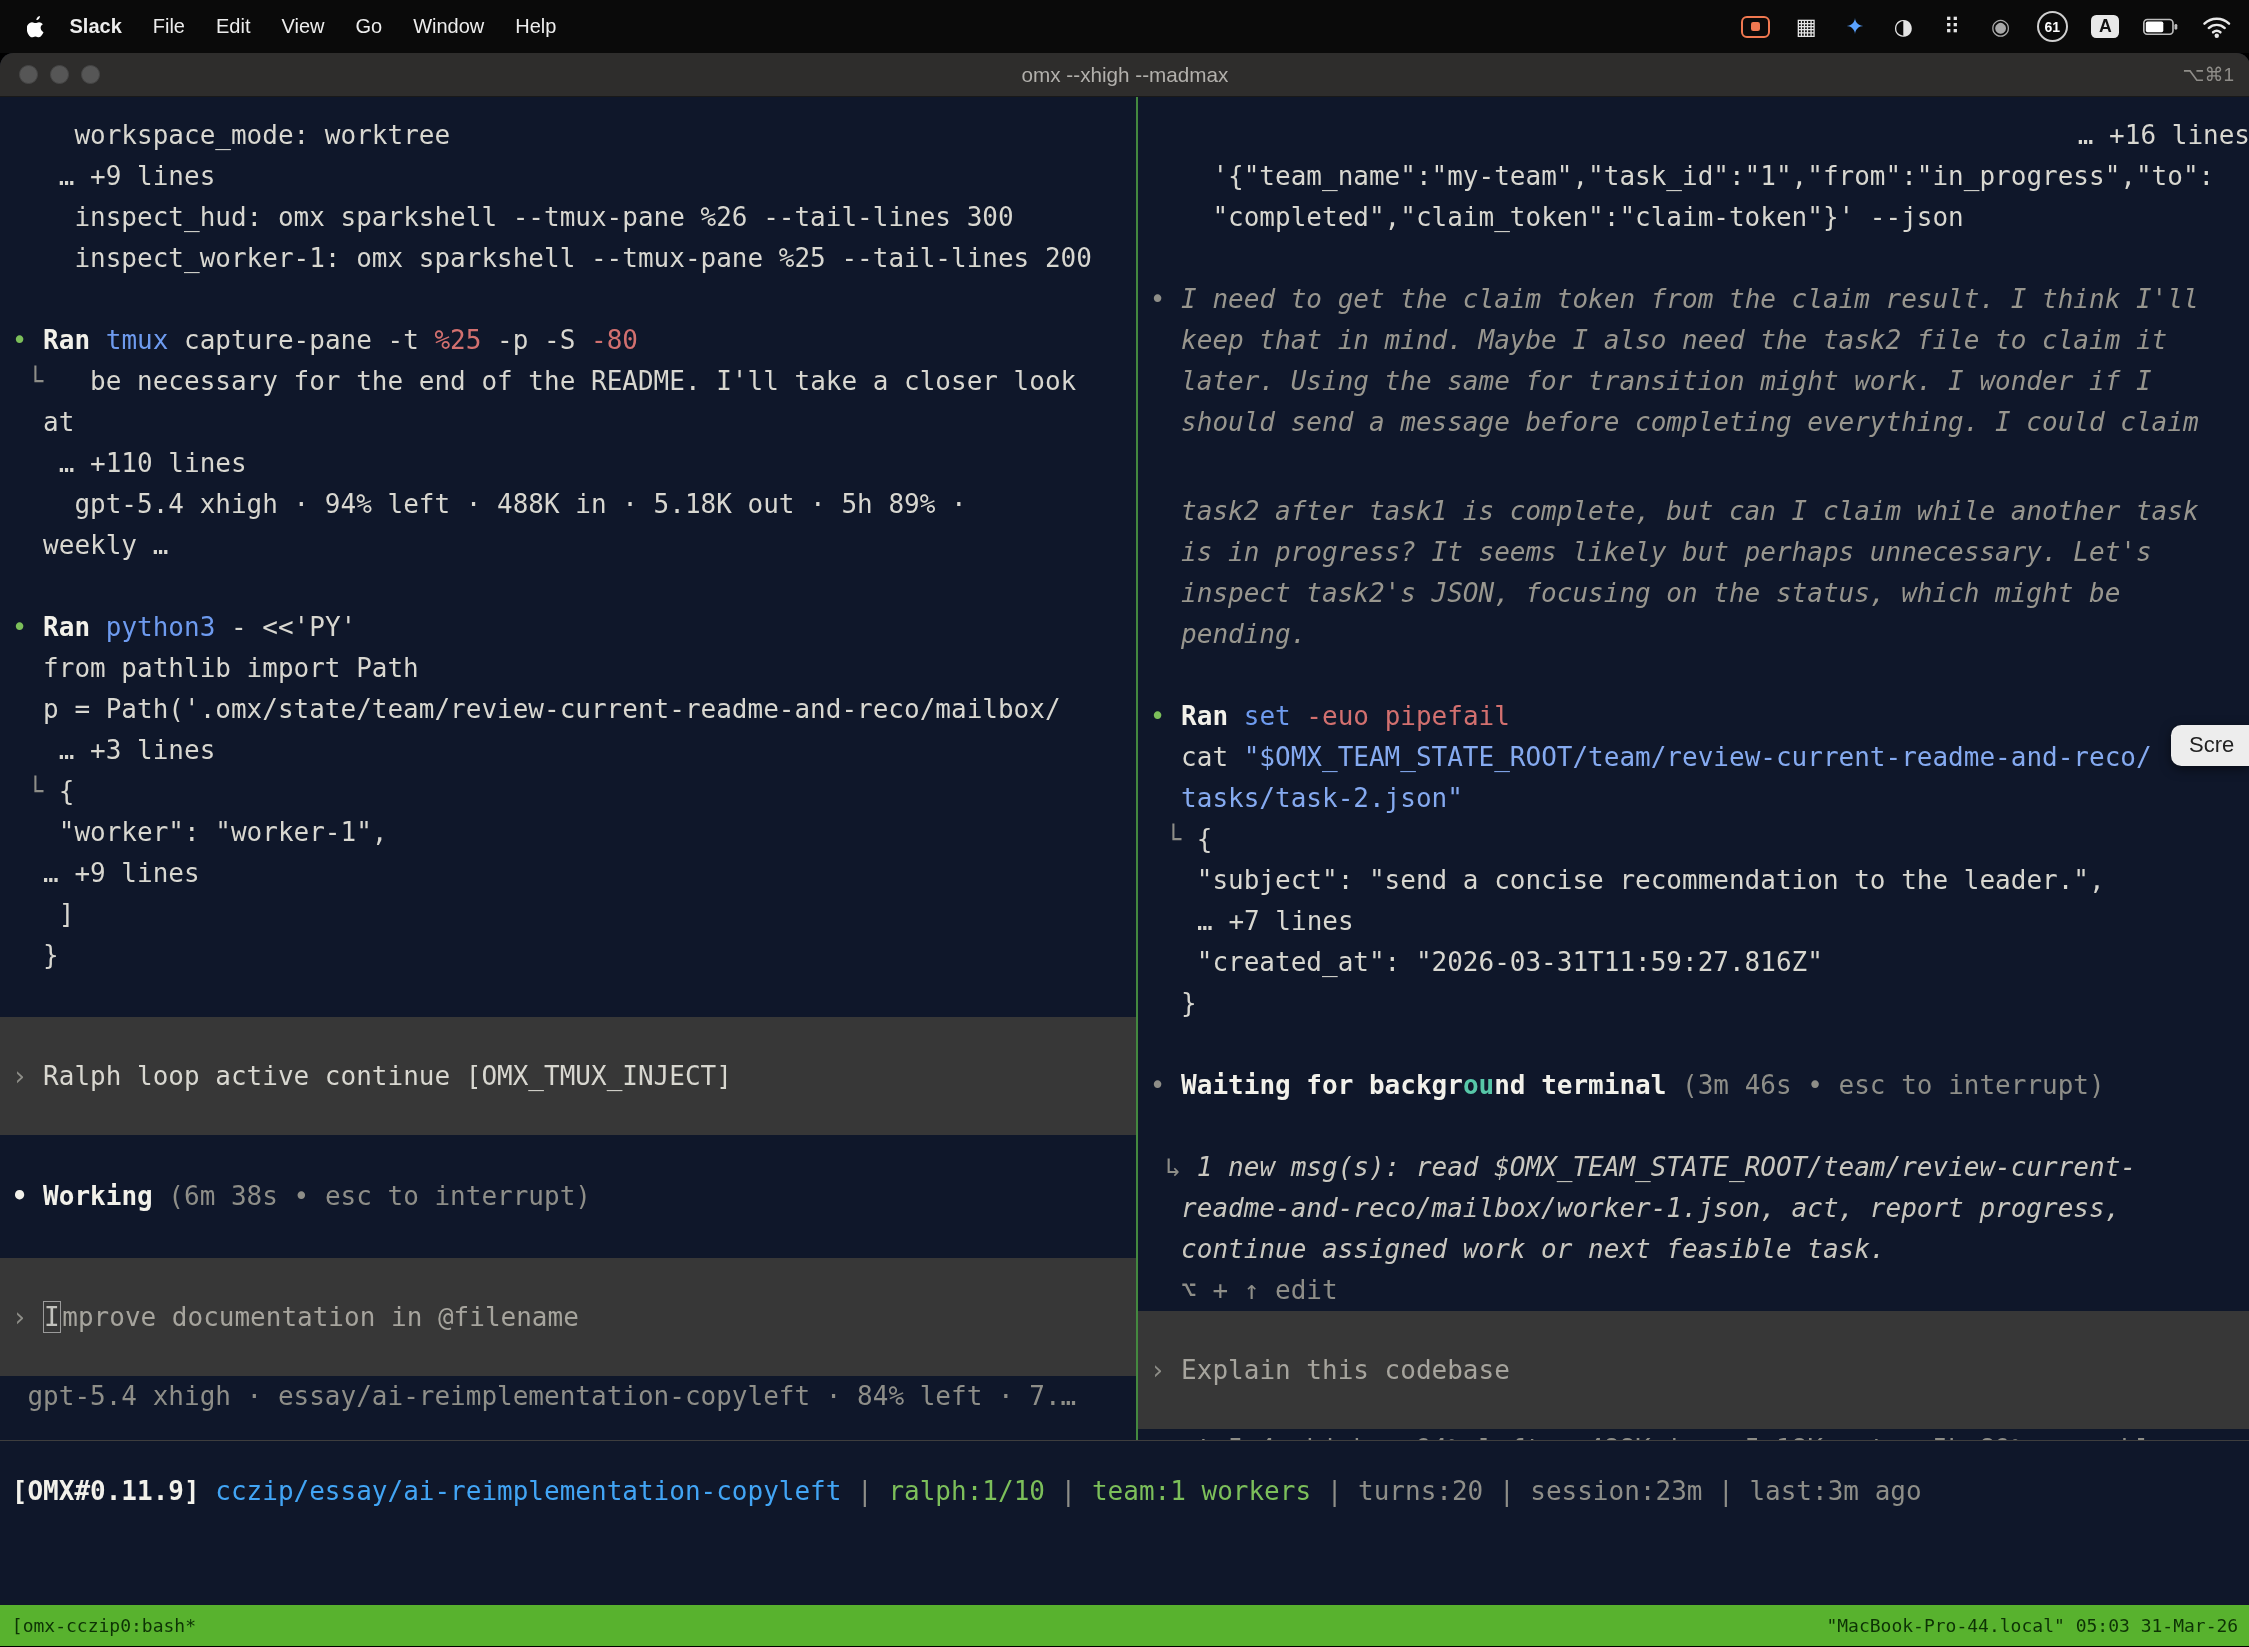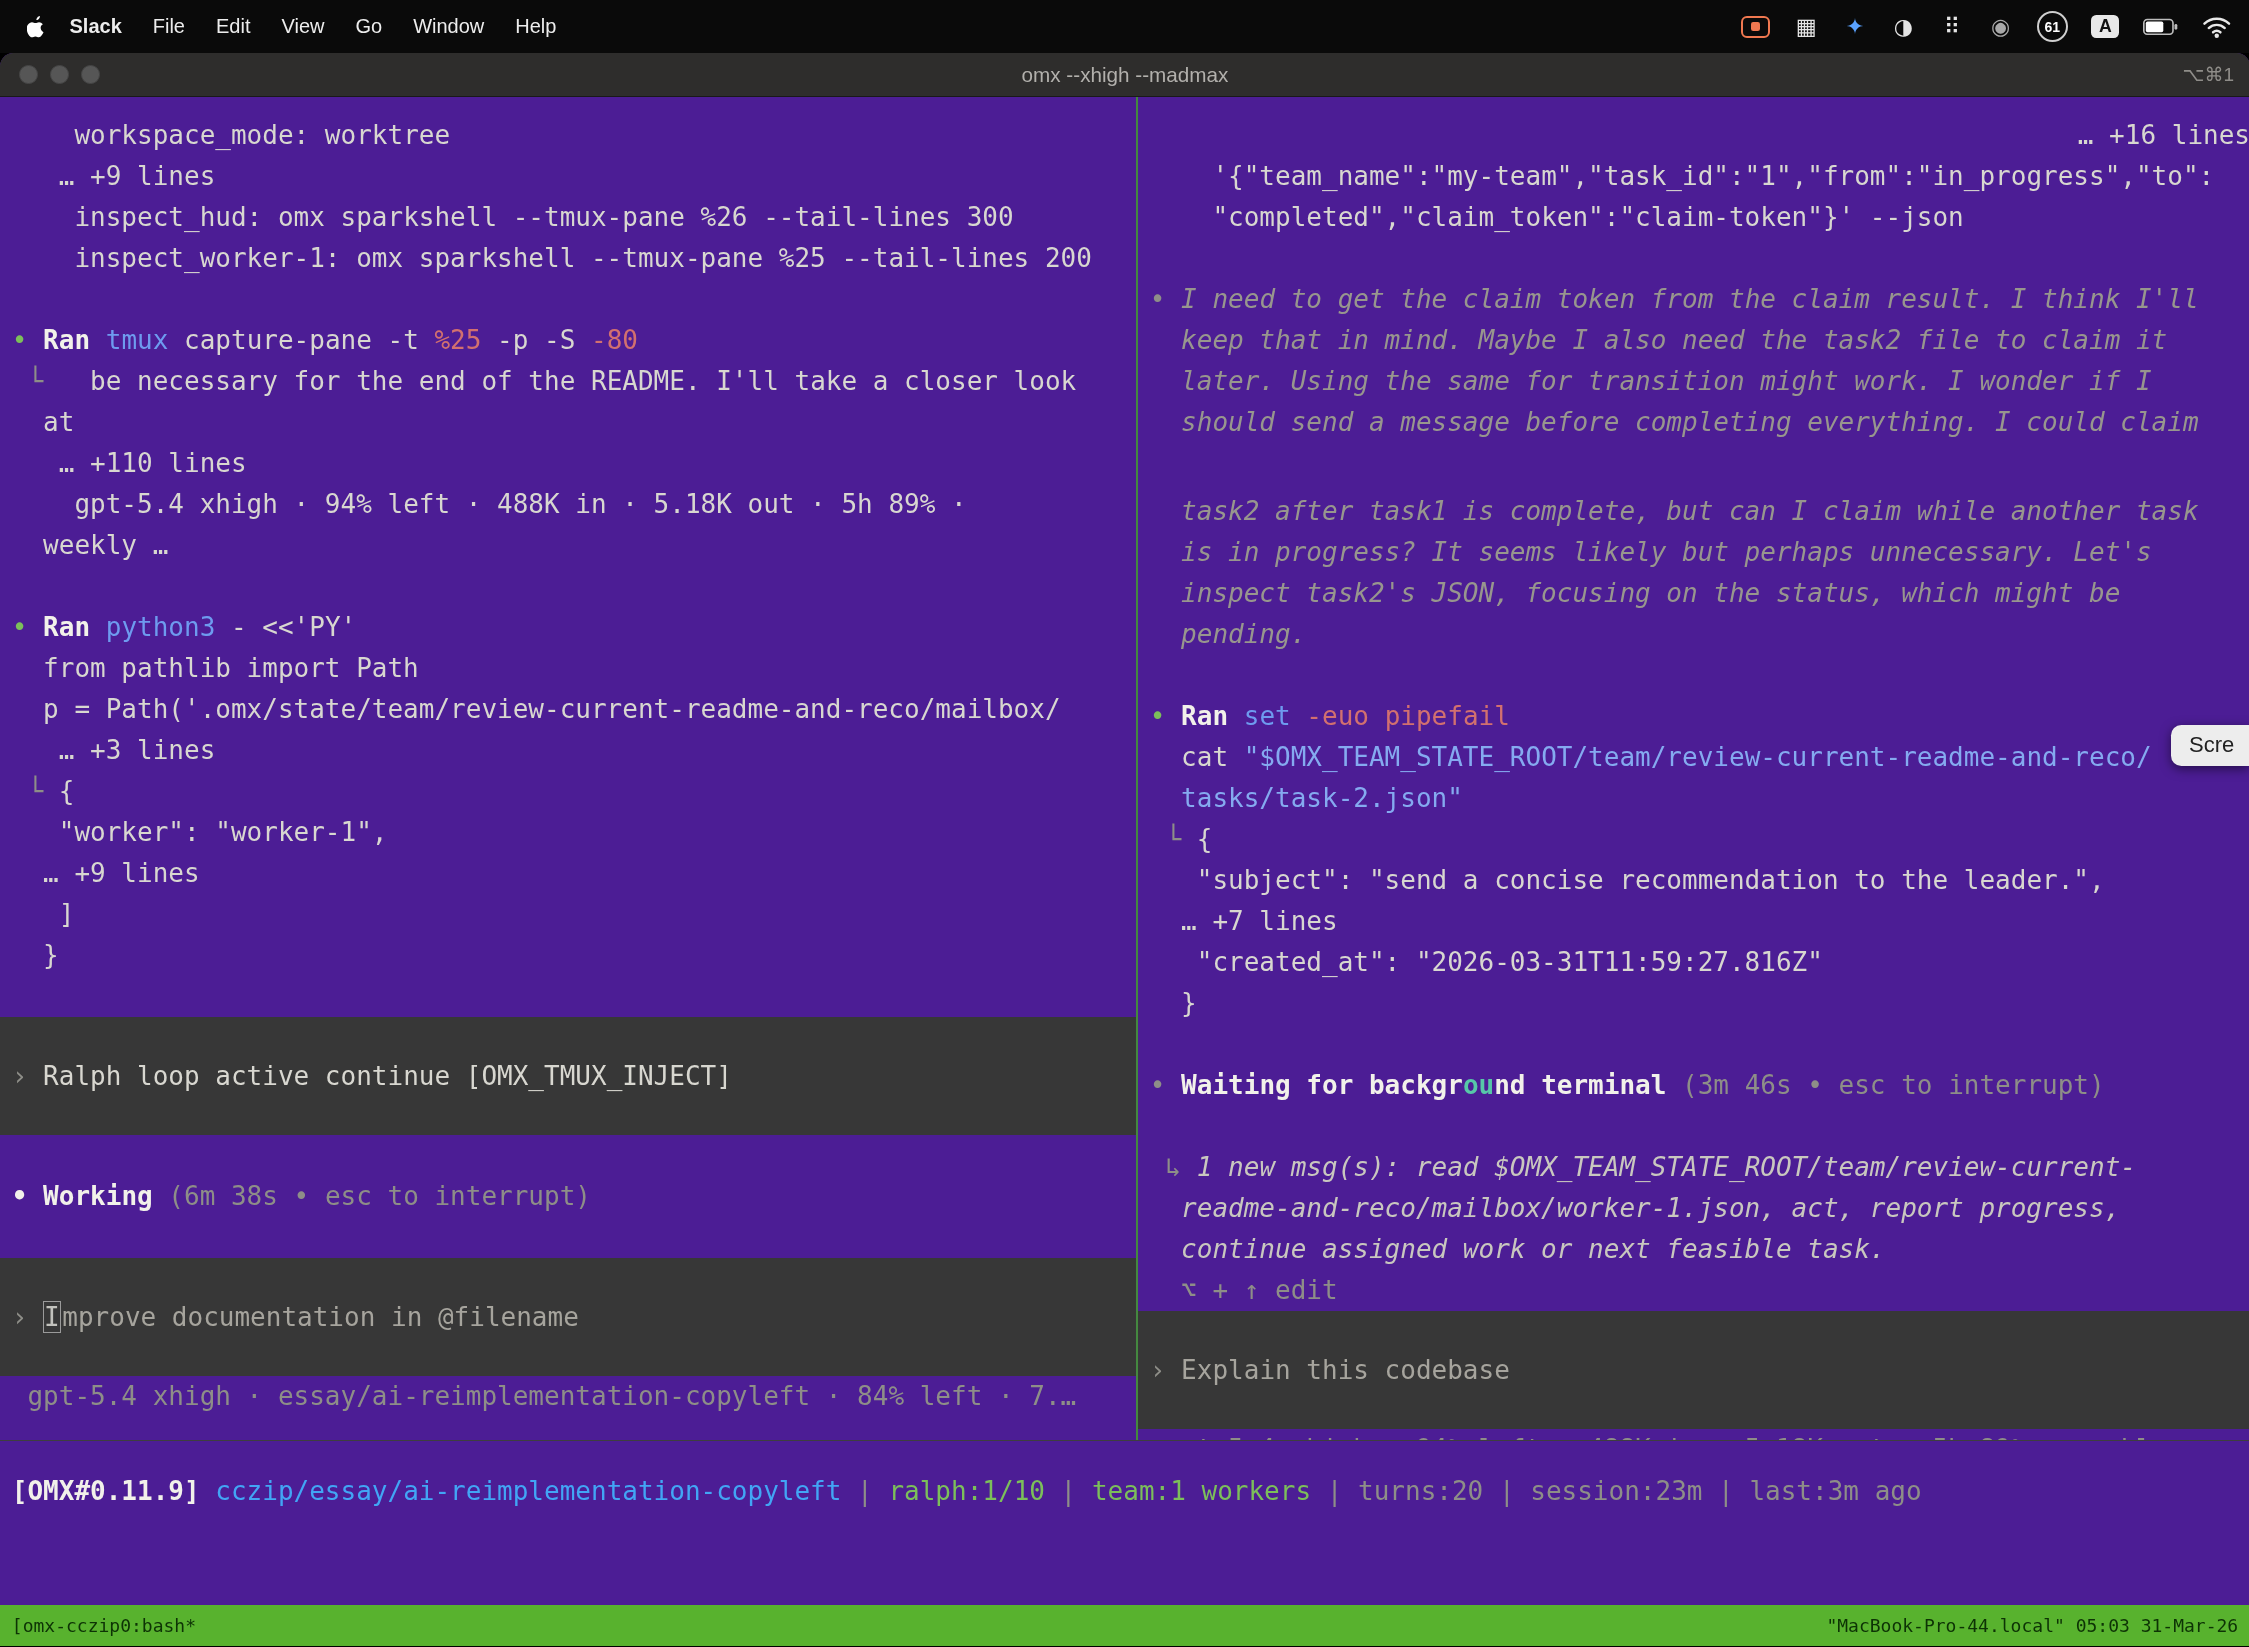"omx --xhigh --madmax" .window { background: #4c1d95 -> #0f172a }
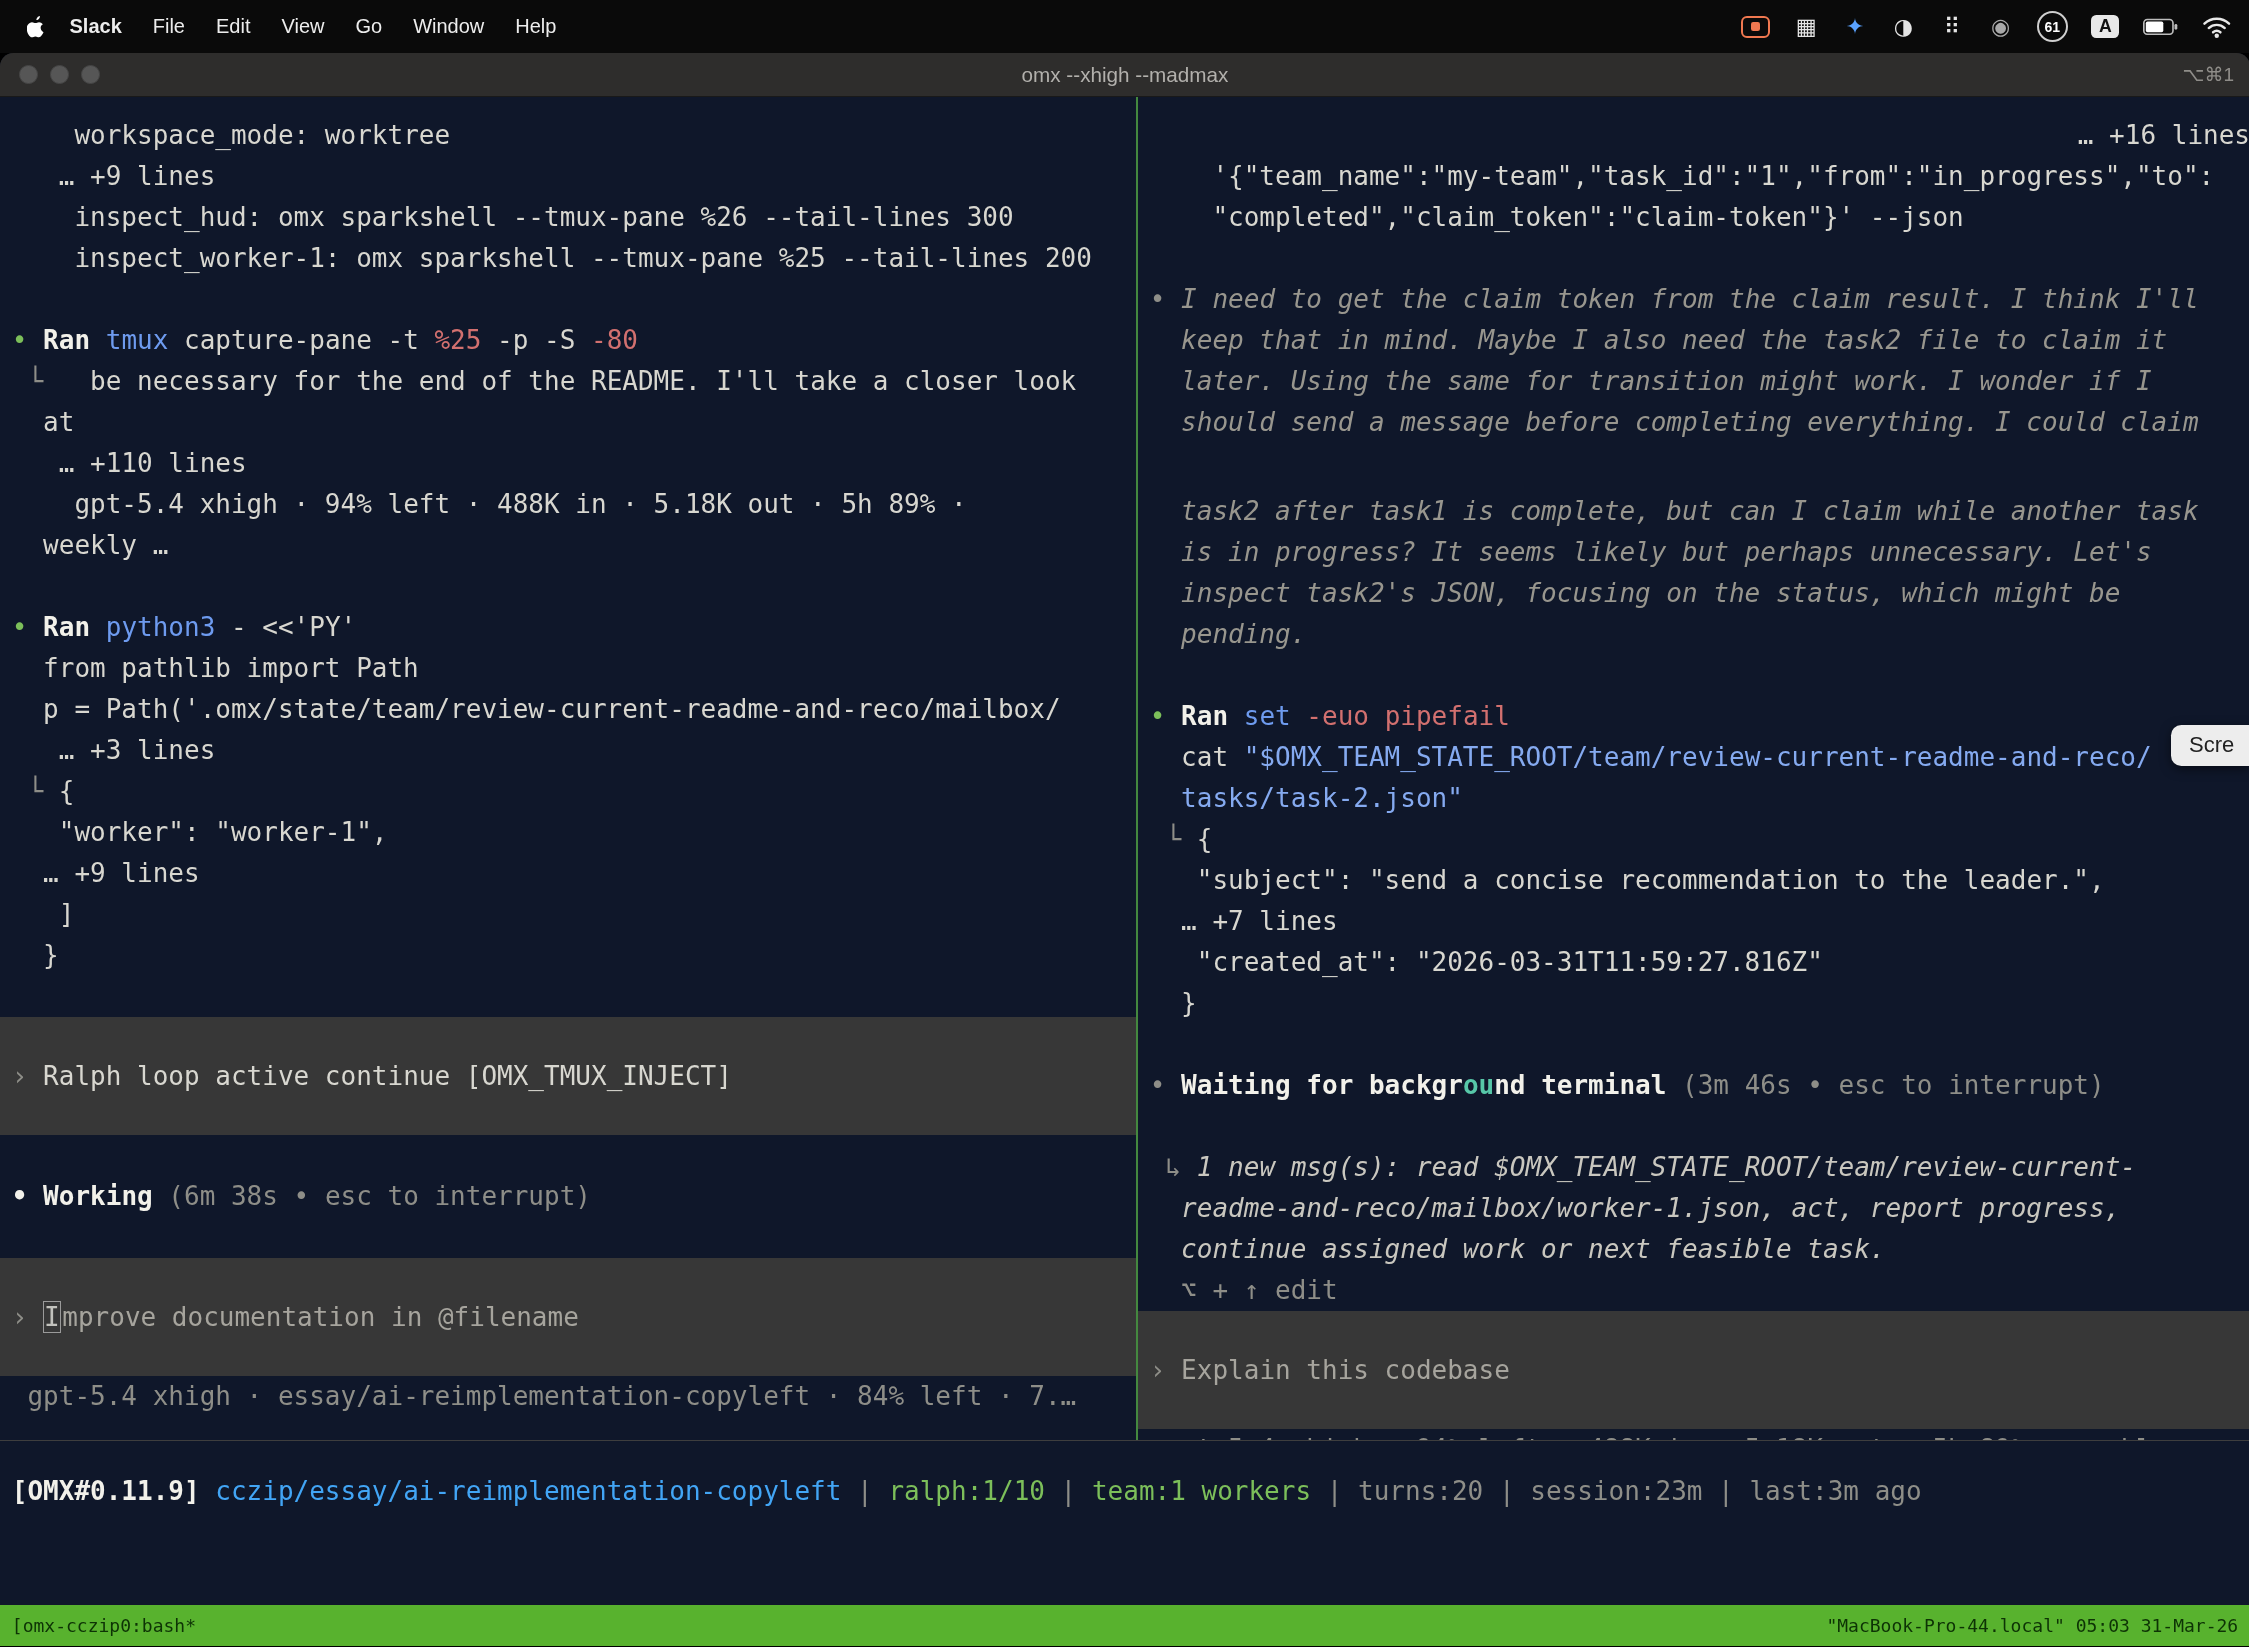"… +7 lines" div.tline { margin-left: none -> 16px }
